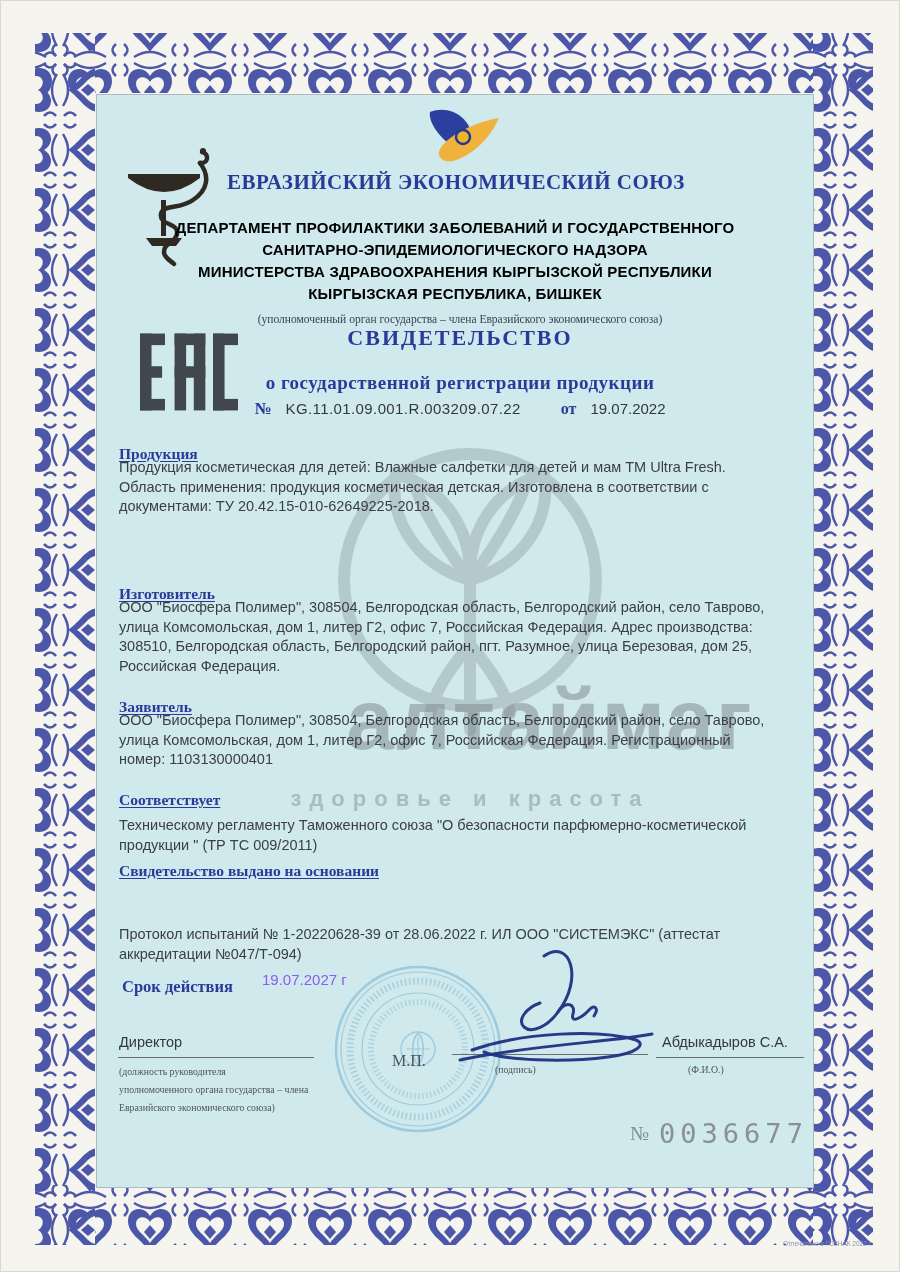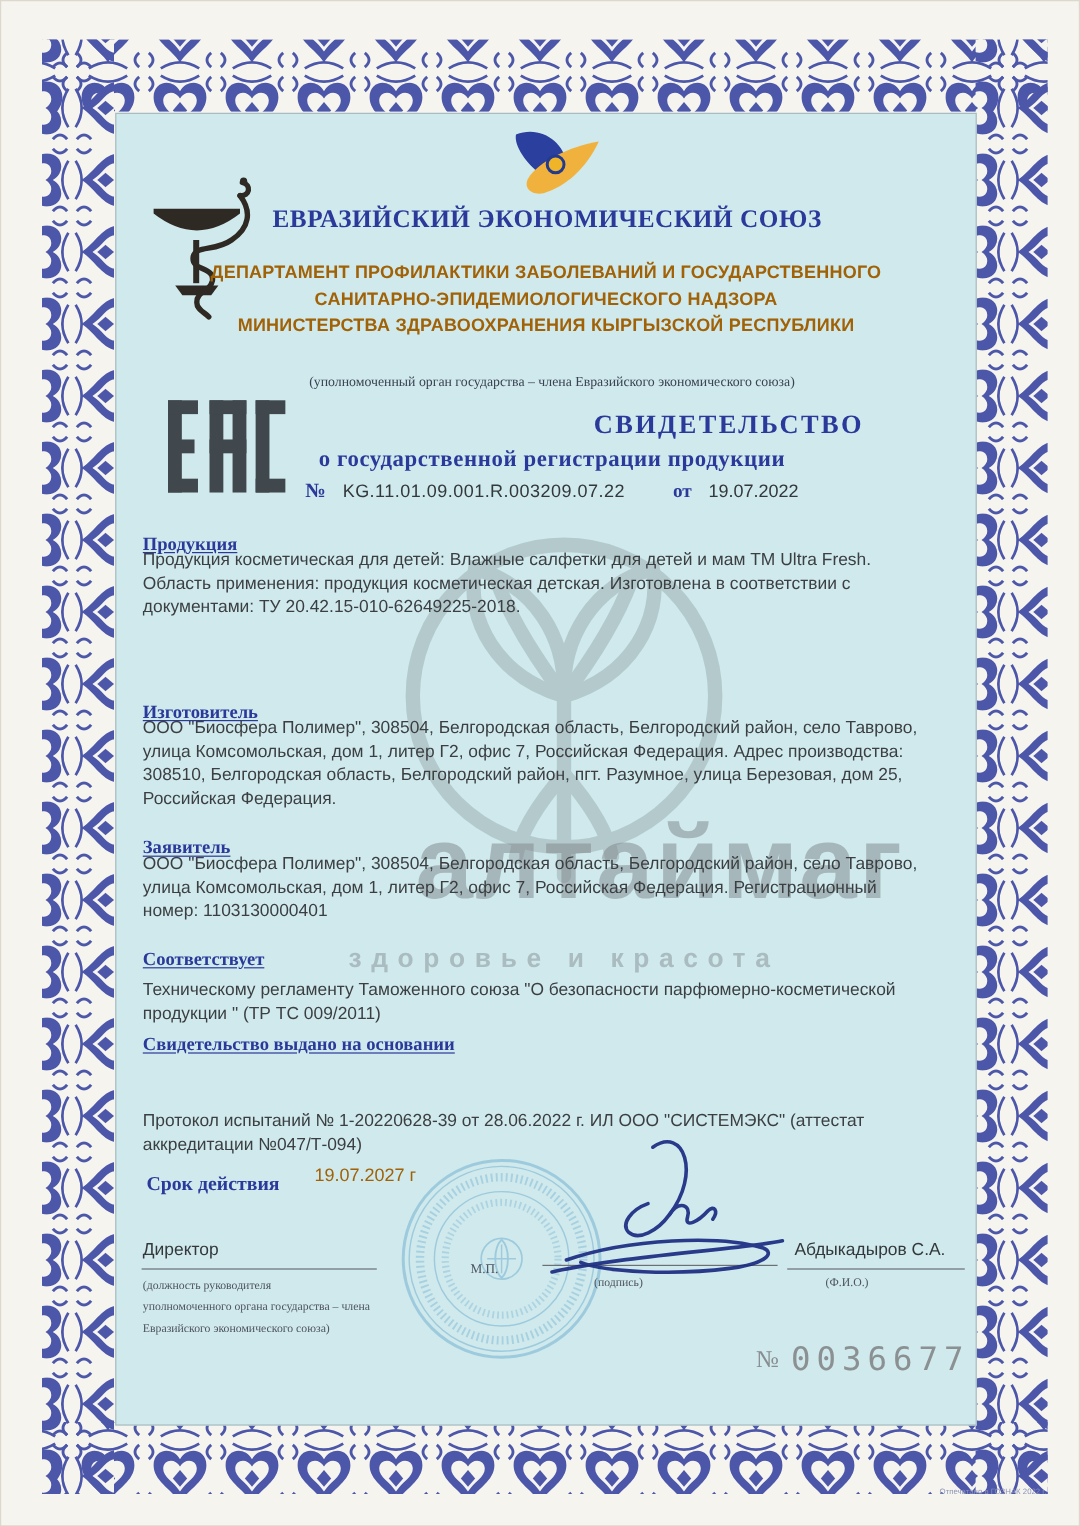"ДЕПАРТАМЕНТ ПРОФИЛАКТИКИ ЗАБОЛЕВАНИЙ И" .dept { color: #a16207 -> #000000 }
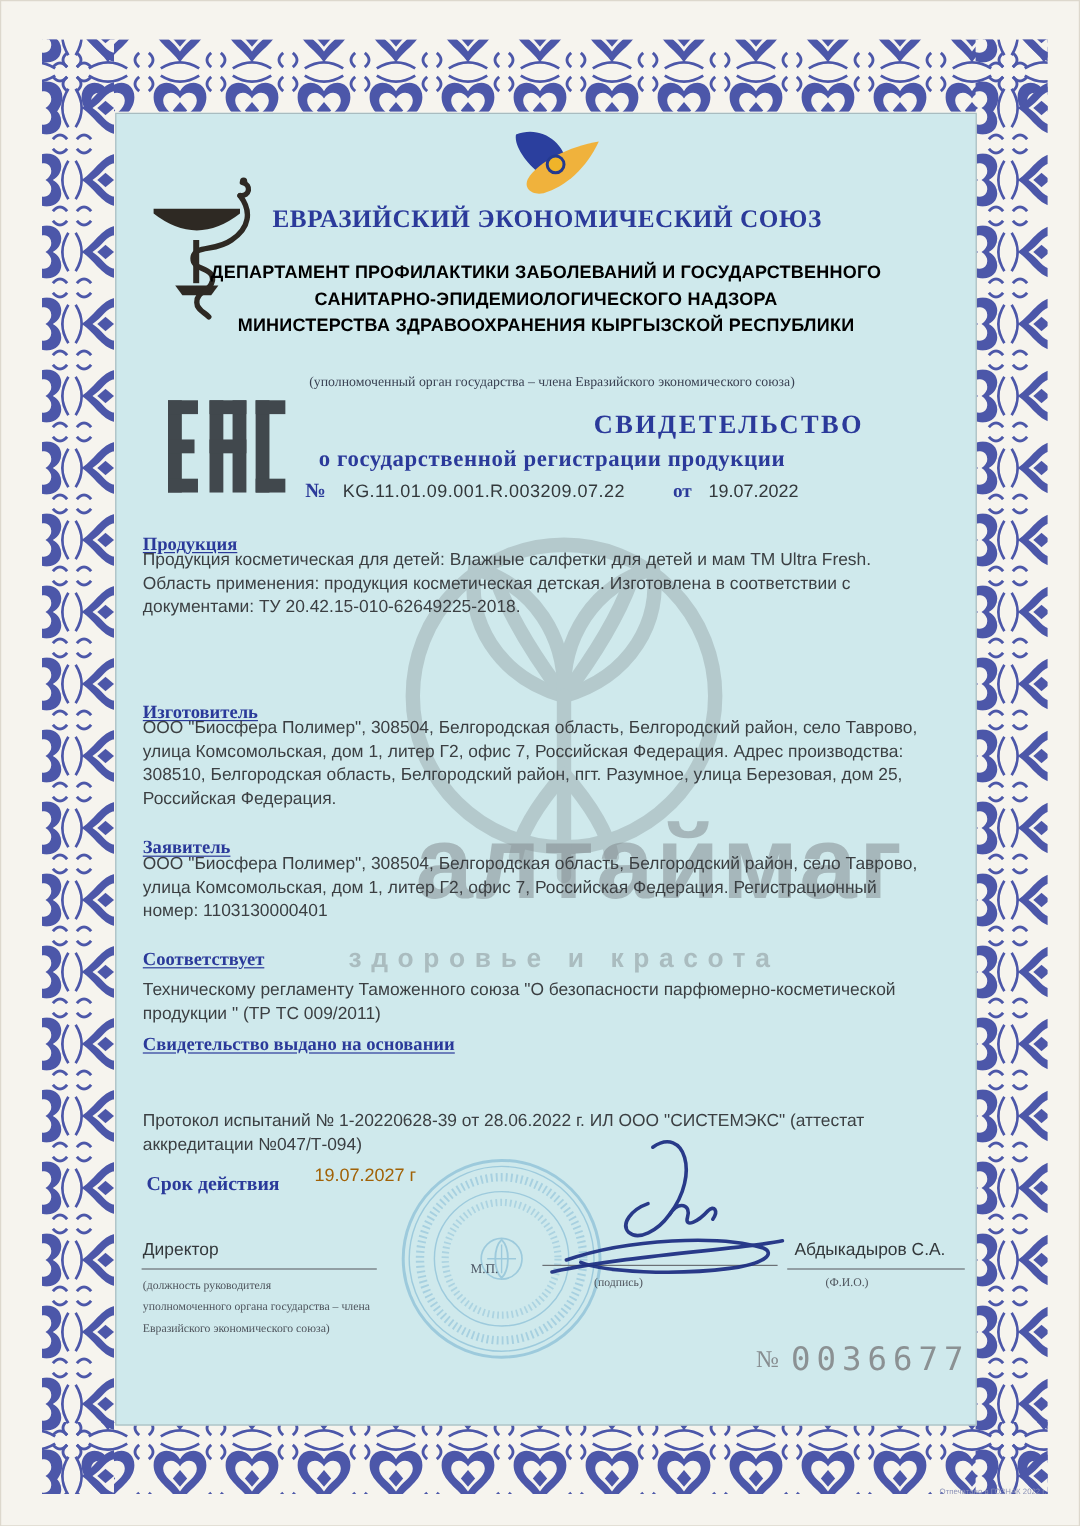"КЫРГЫЗСКАЯ РЕСПУБЛИКА, БИШКЕК" div { html: none -> <div>КЫРГЫЗСКАЯ РЕСПУБЛИКА, БИШКЕК</div> }
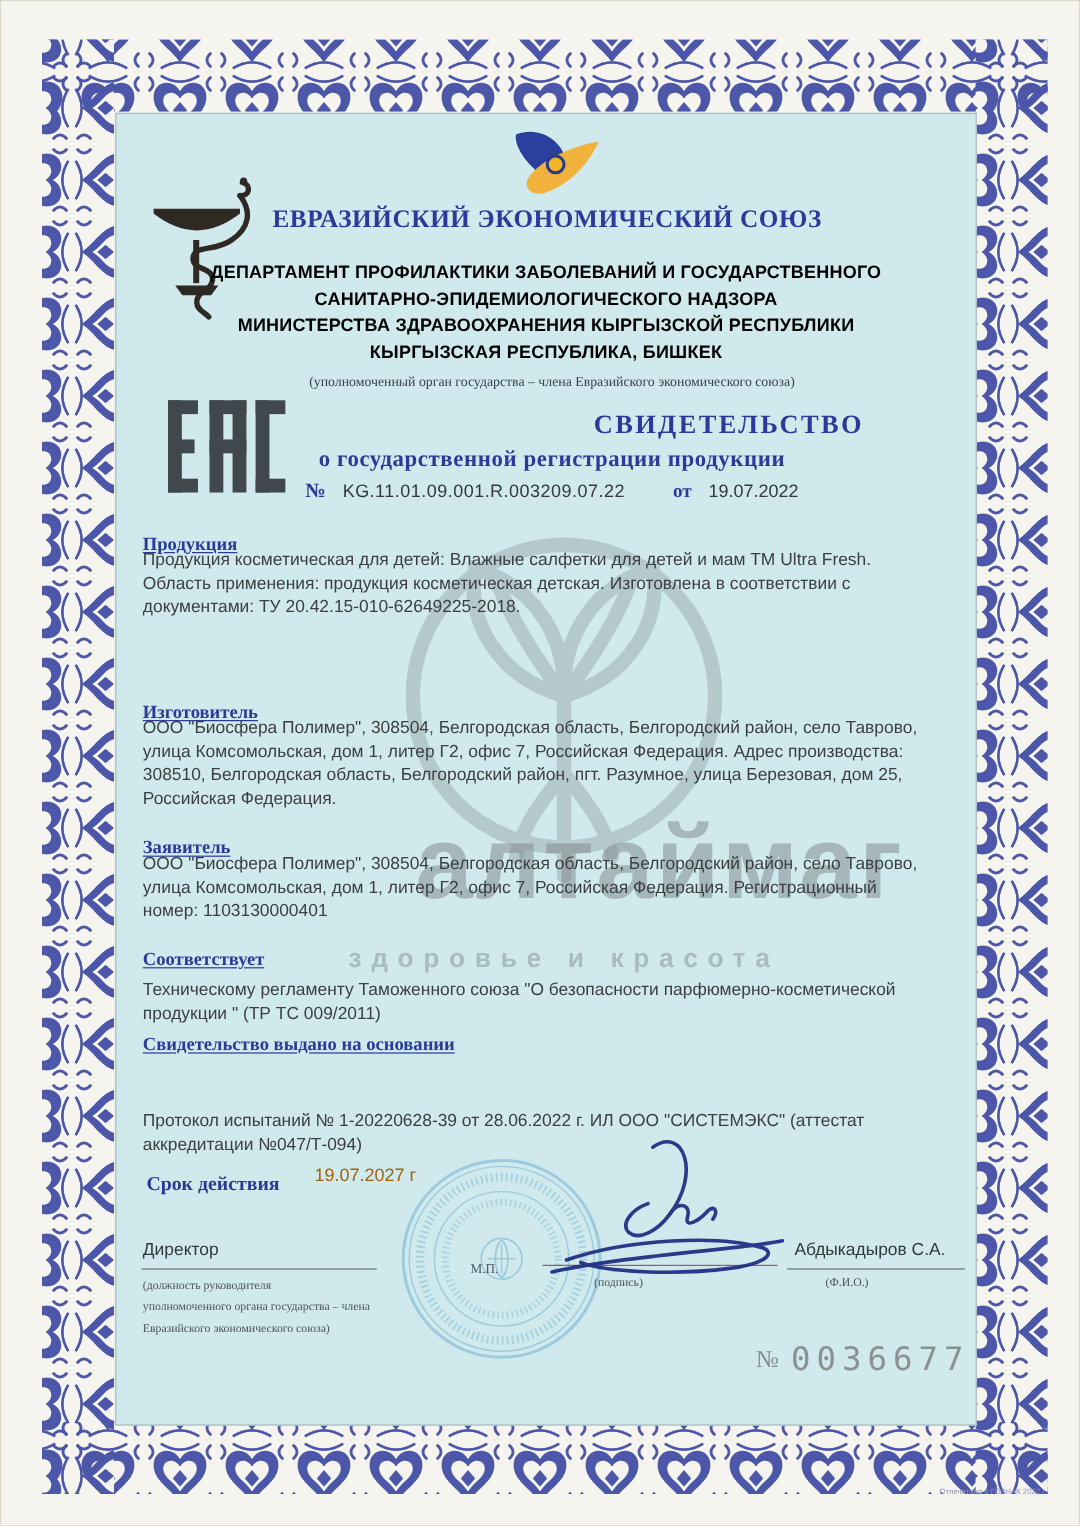"СВИДЕТЕЛЬСТВО" div.abs { text-align: right -> none; top: 341px -> 325px }
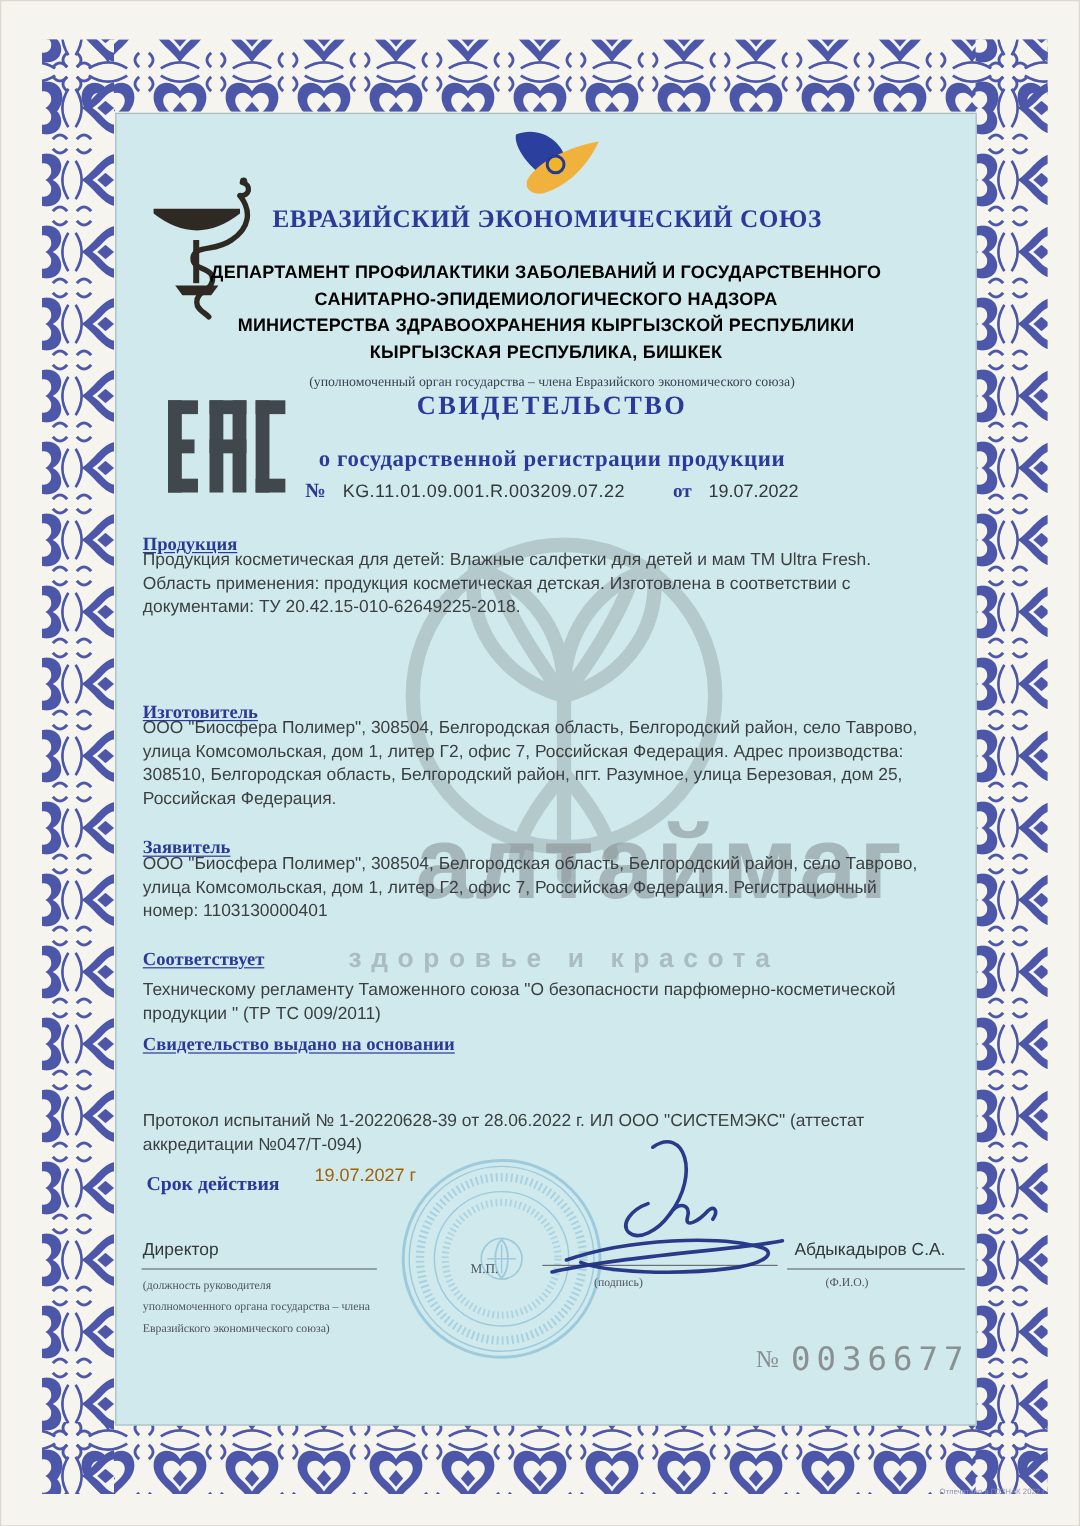"19.07.2027 г" .validity-date { color: #a16207 -> #8b5cf6 }
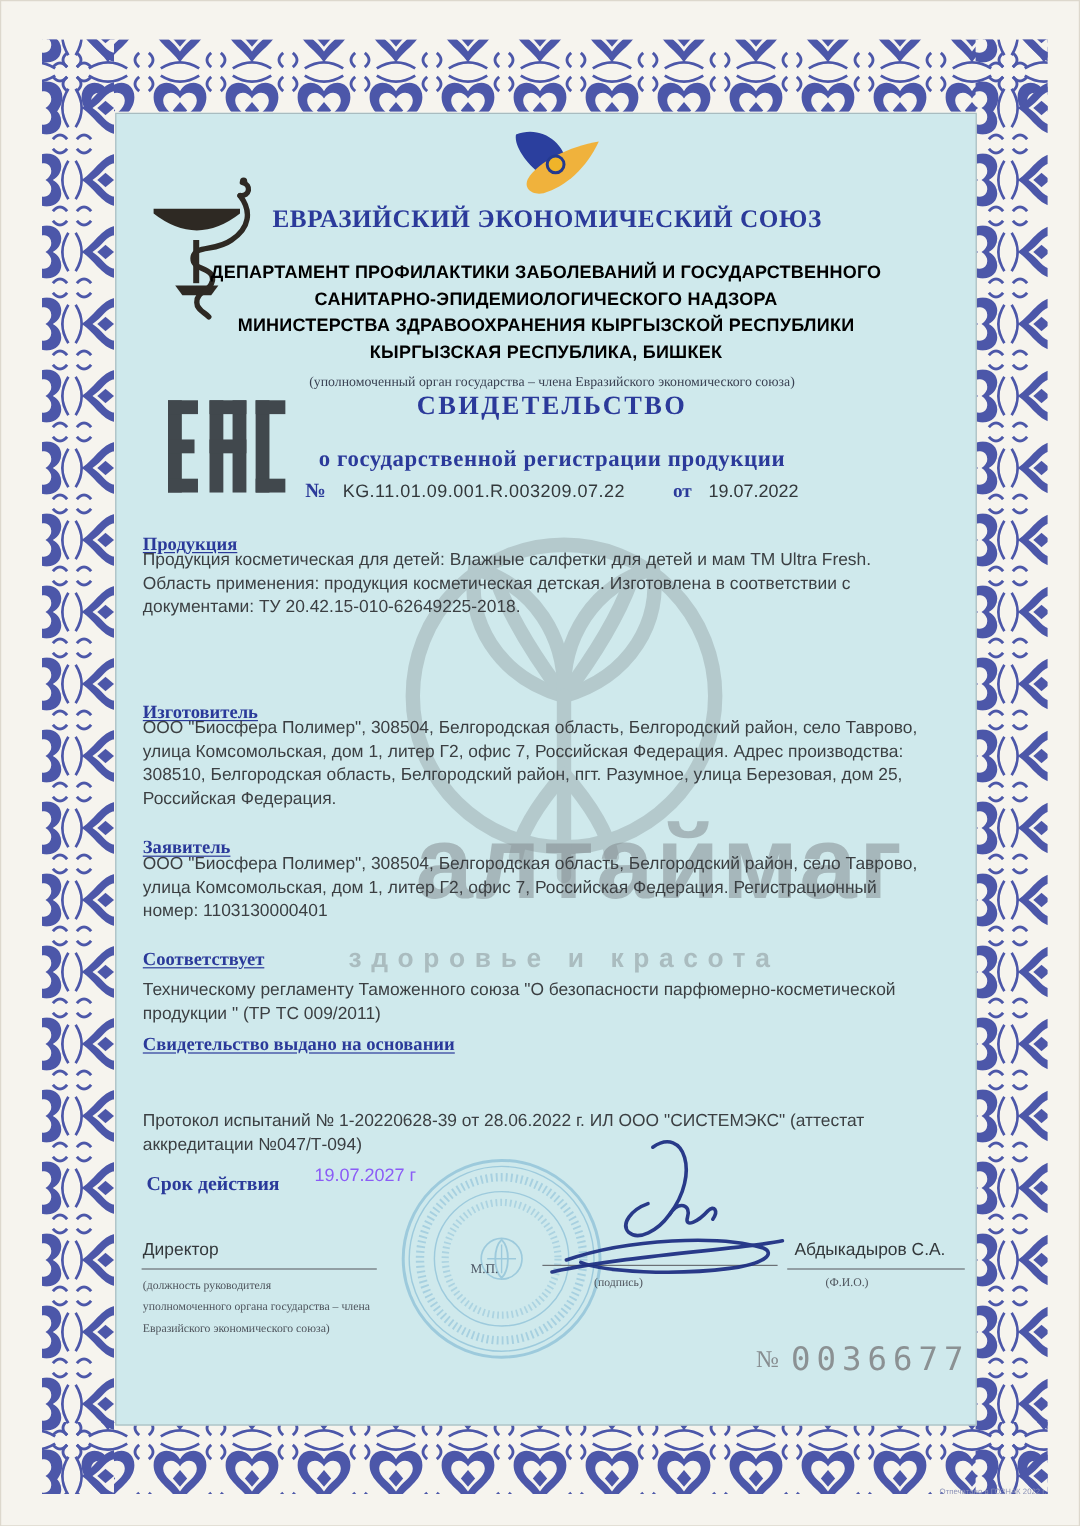"М.П." .mp { font-size: 11px -> 16px }
